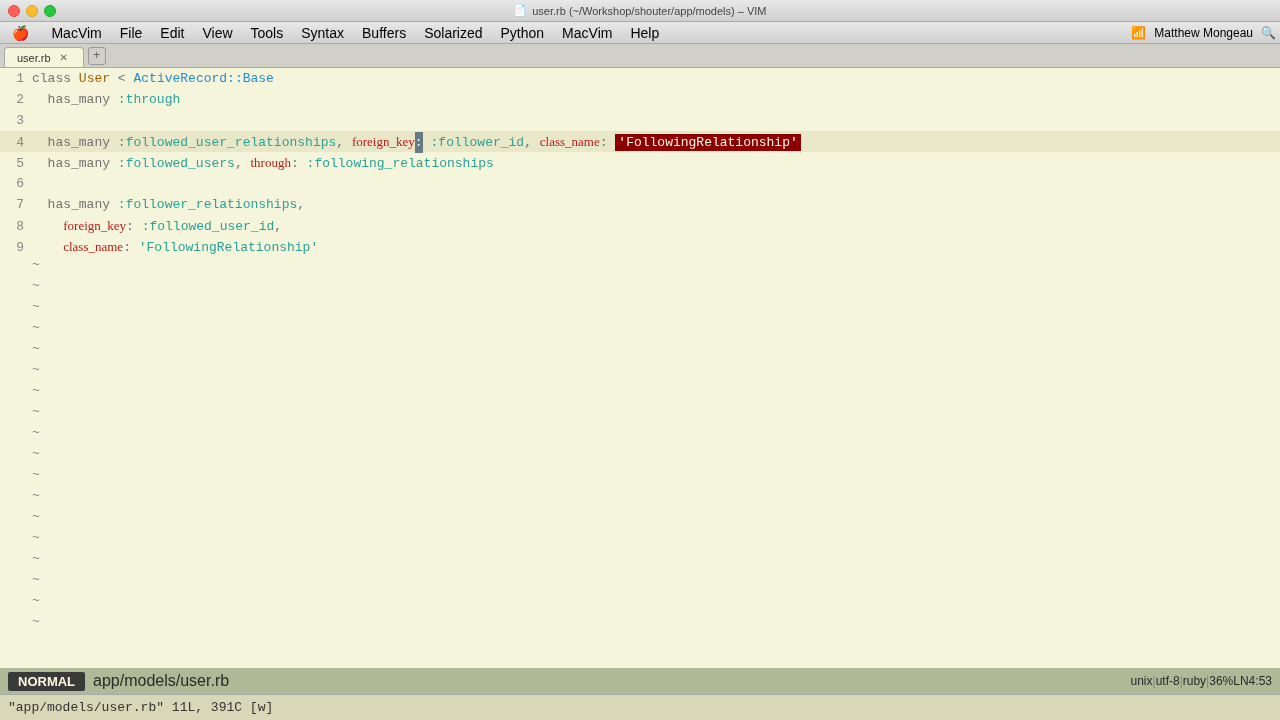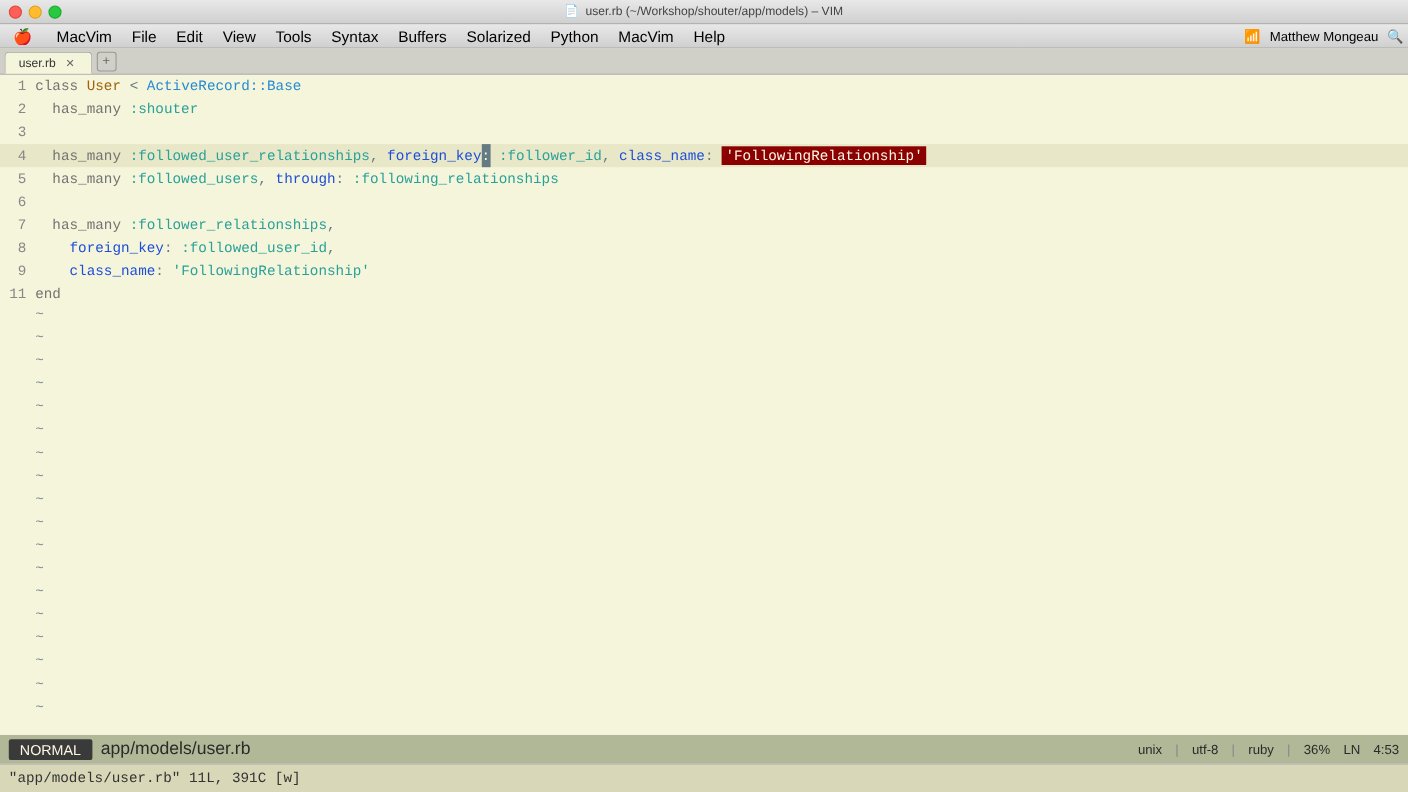":shouter" span.symbol { text: :shouter -> :through }
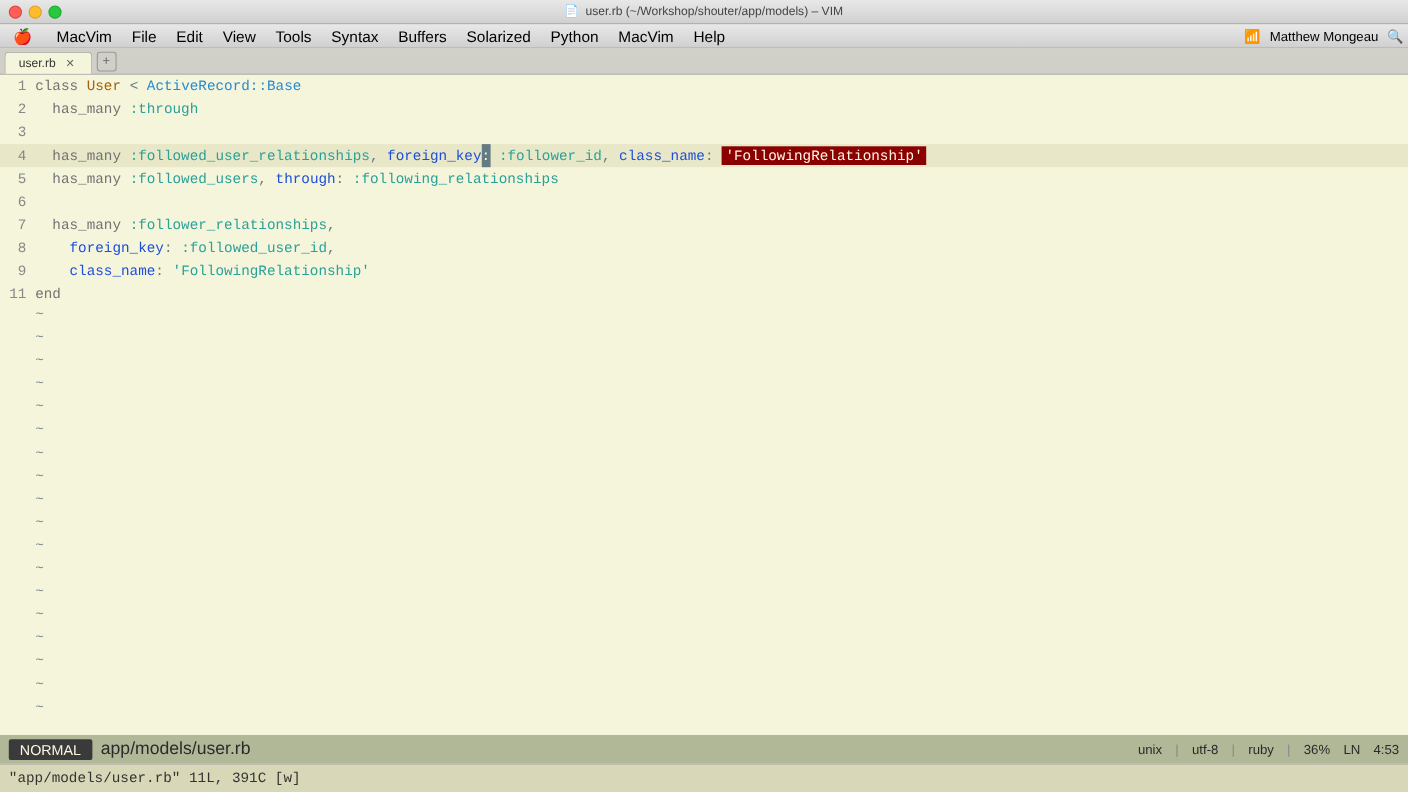"foreign_key" .param { color: #1d4ed8 -> #b91c1c; font-family: none -> Liberation Serif, serif }
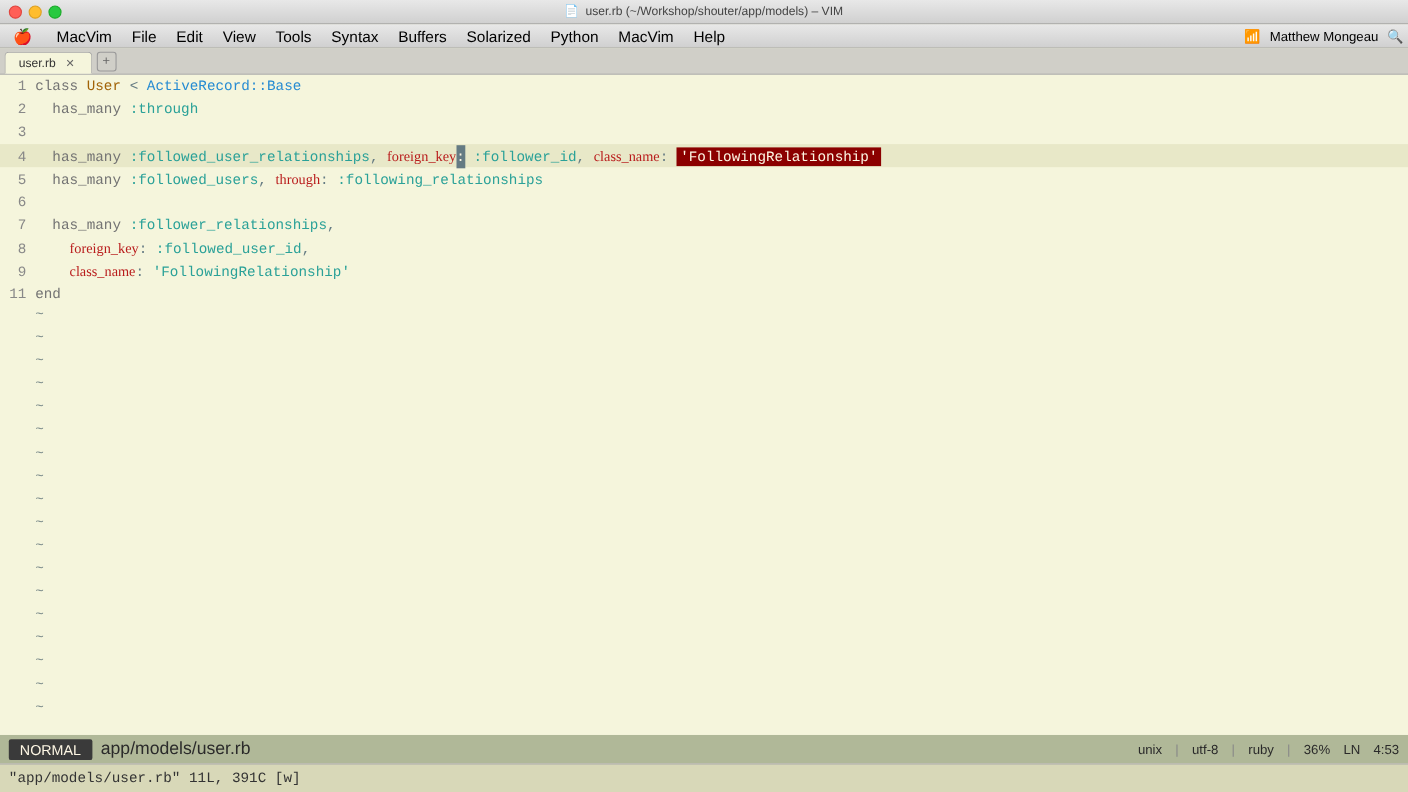"11" div.code-line { html: <div> <span>11</span> <span><span>end</span></span> </div> -> none }
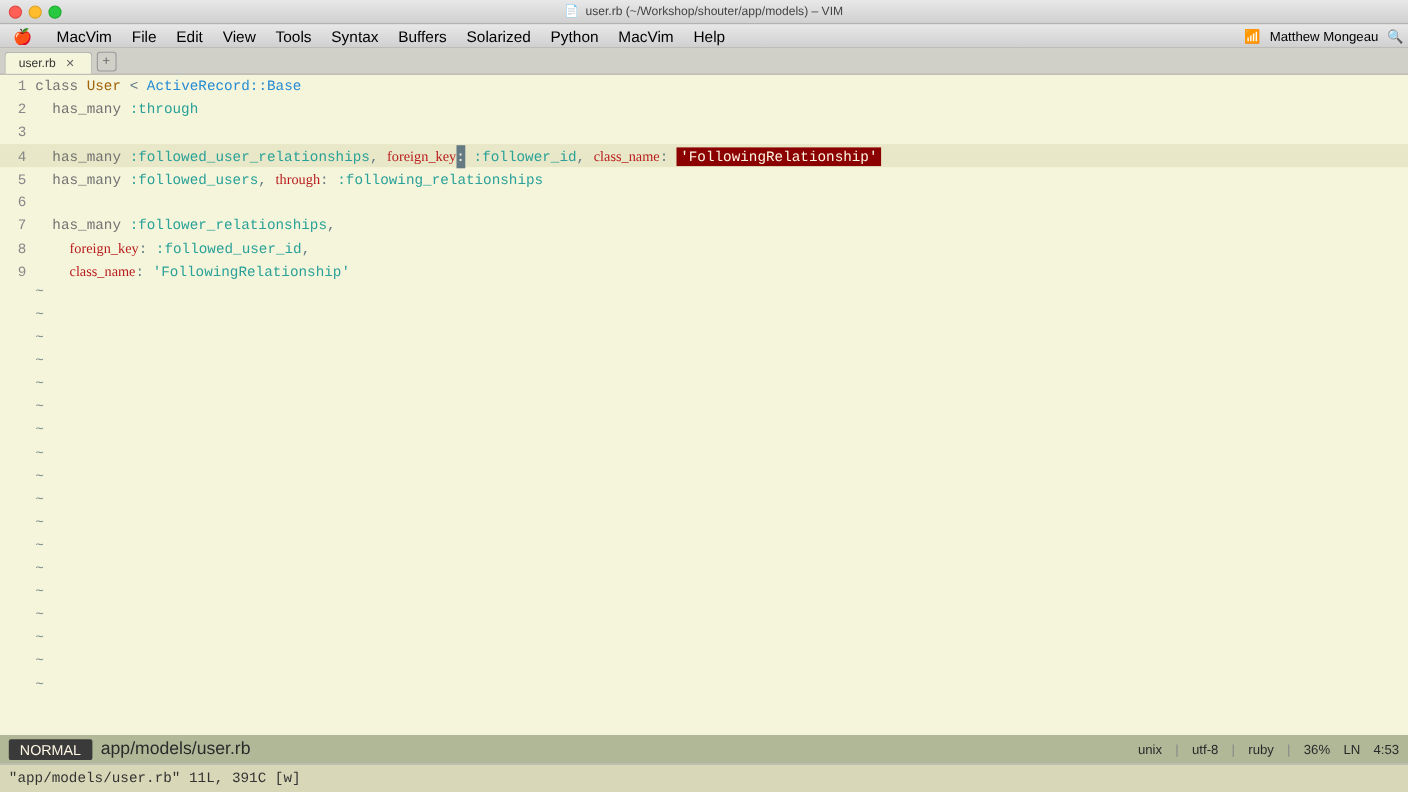"NORMAL" .status-mode { font-weight: normal -> bold }
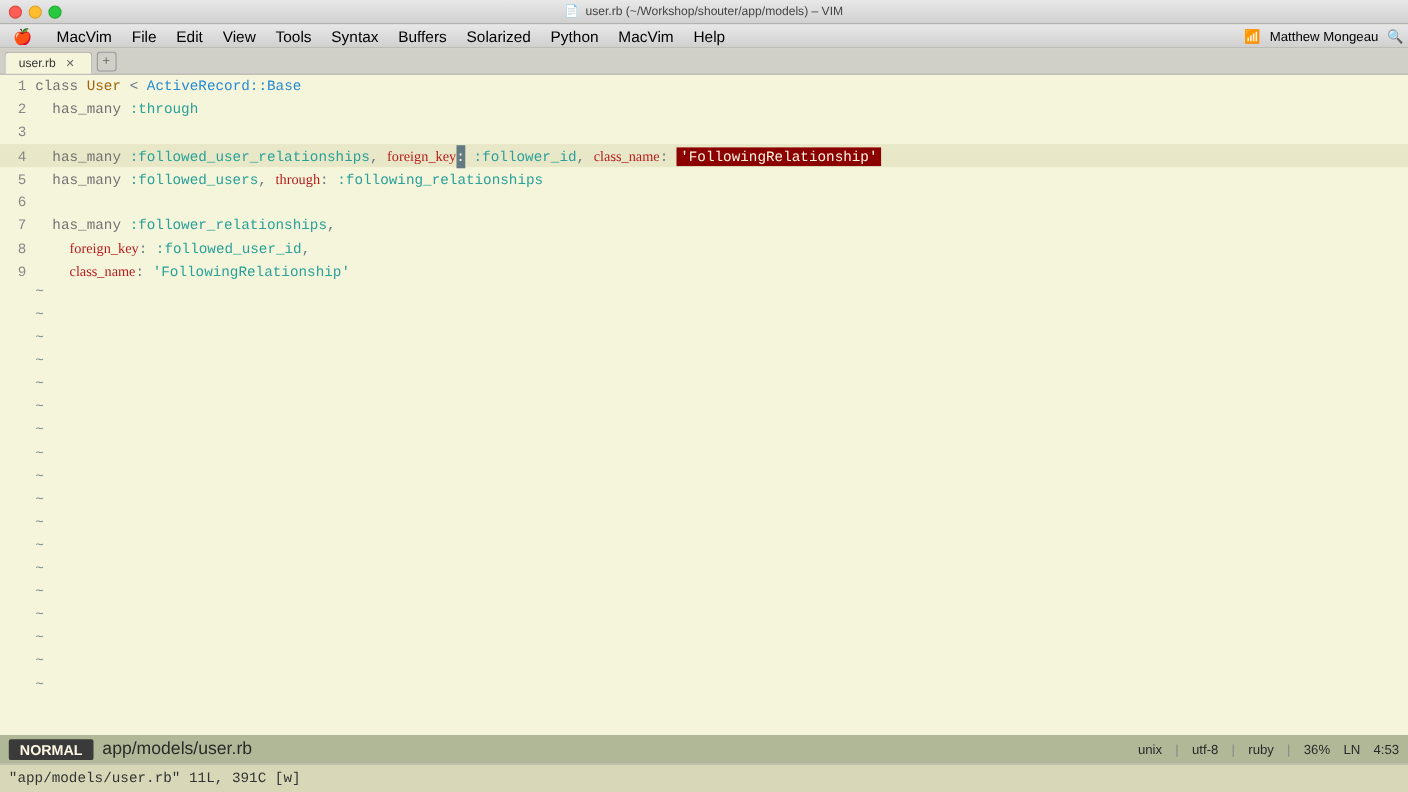"unix" .status-right { gap: 12px -> none }
